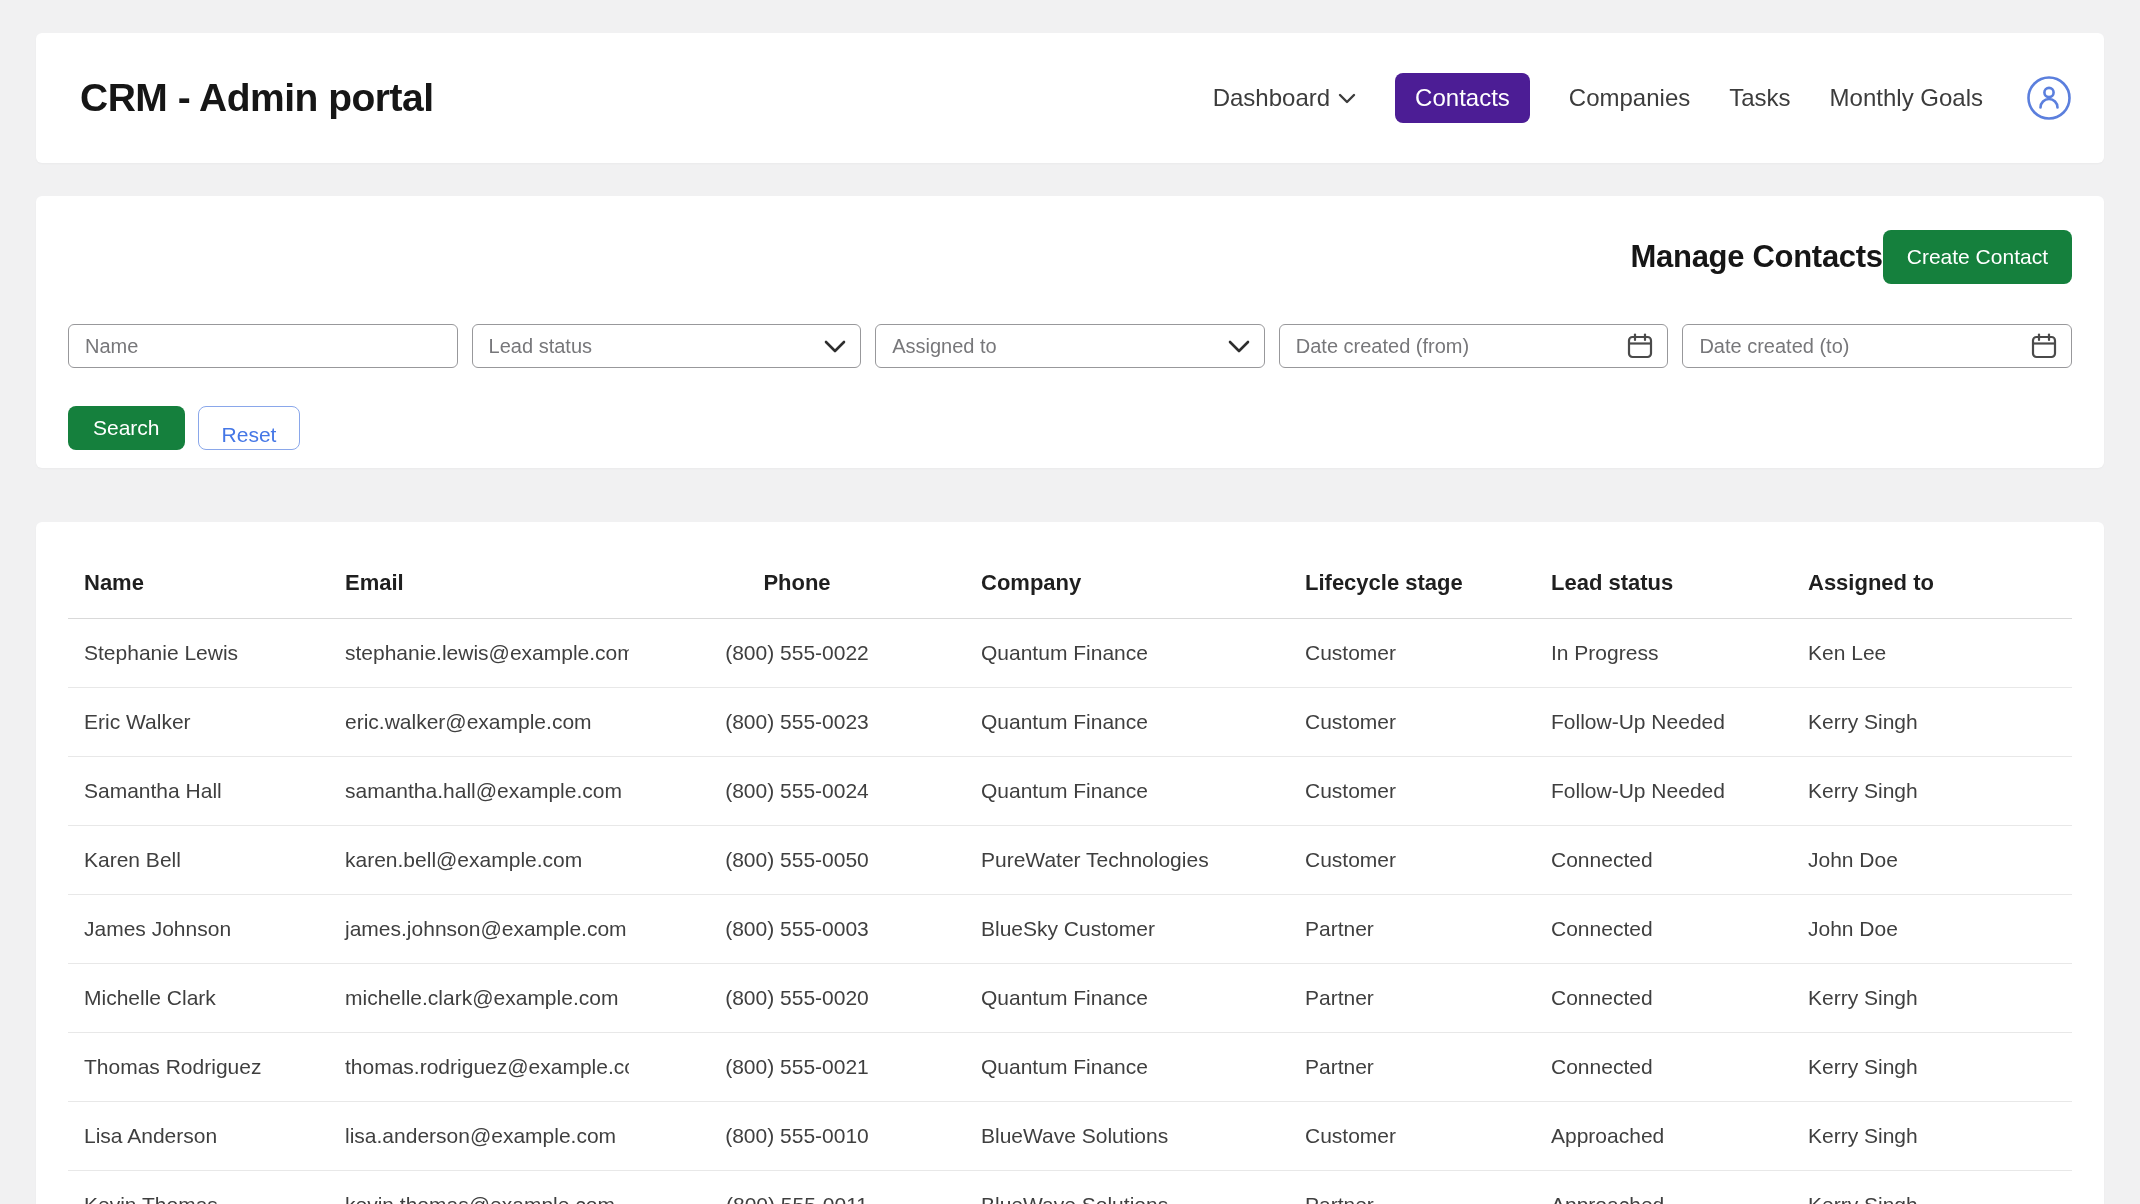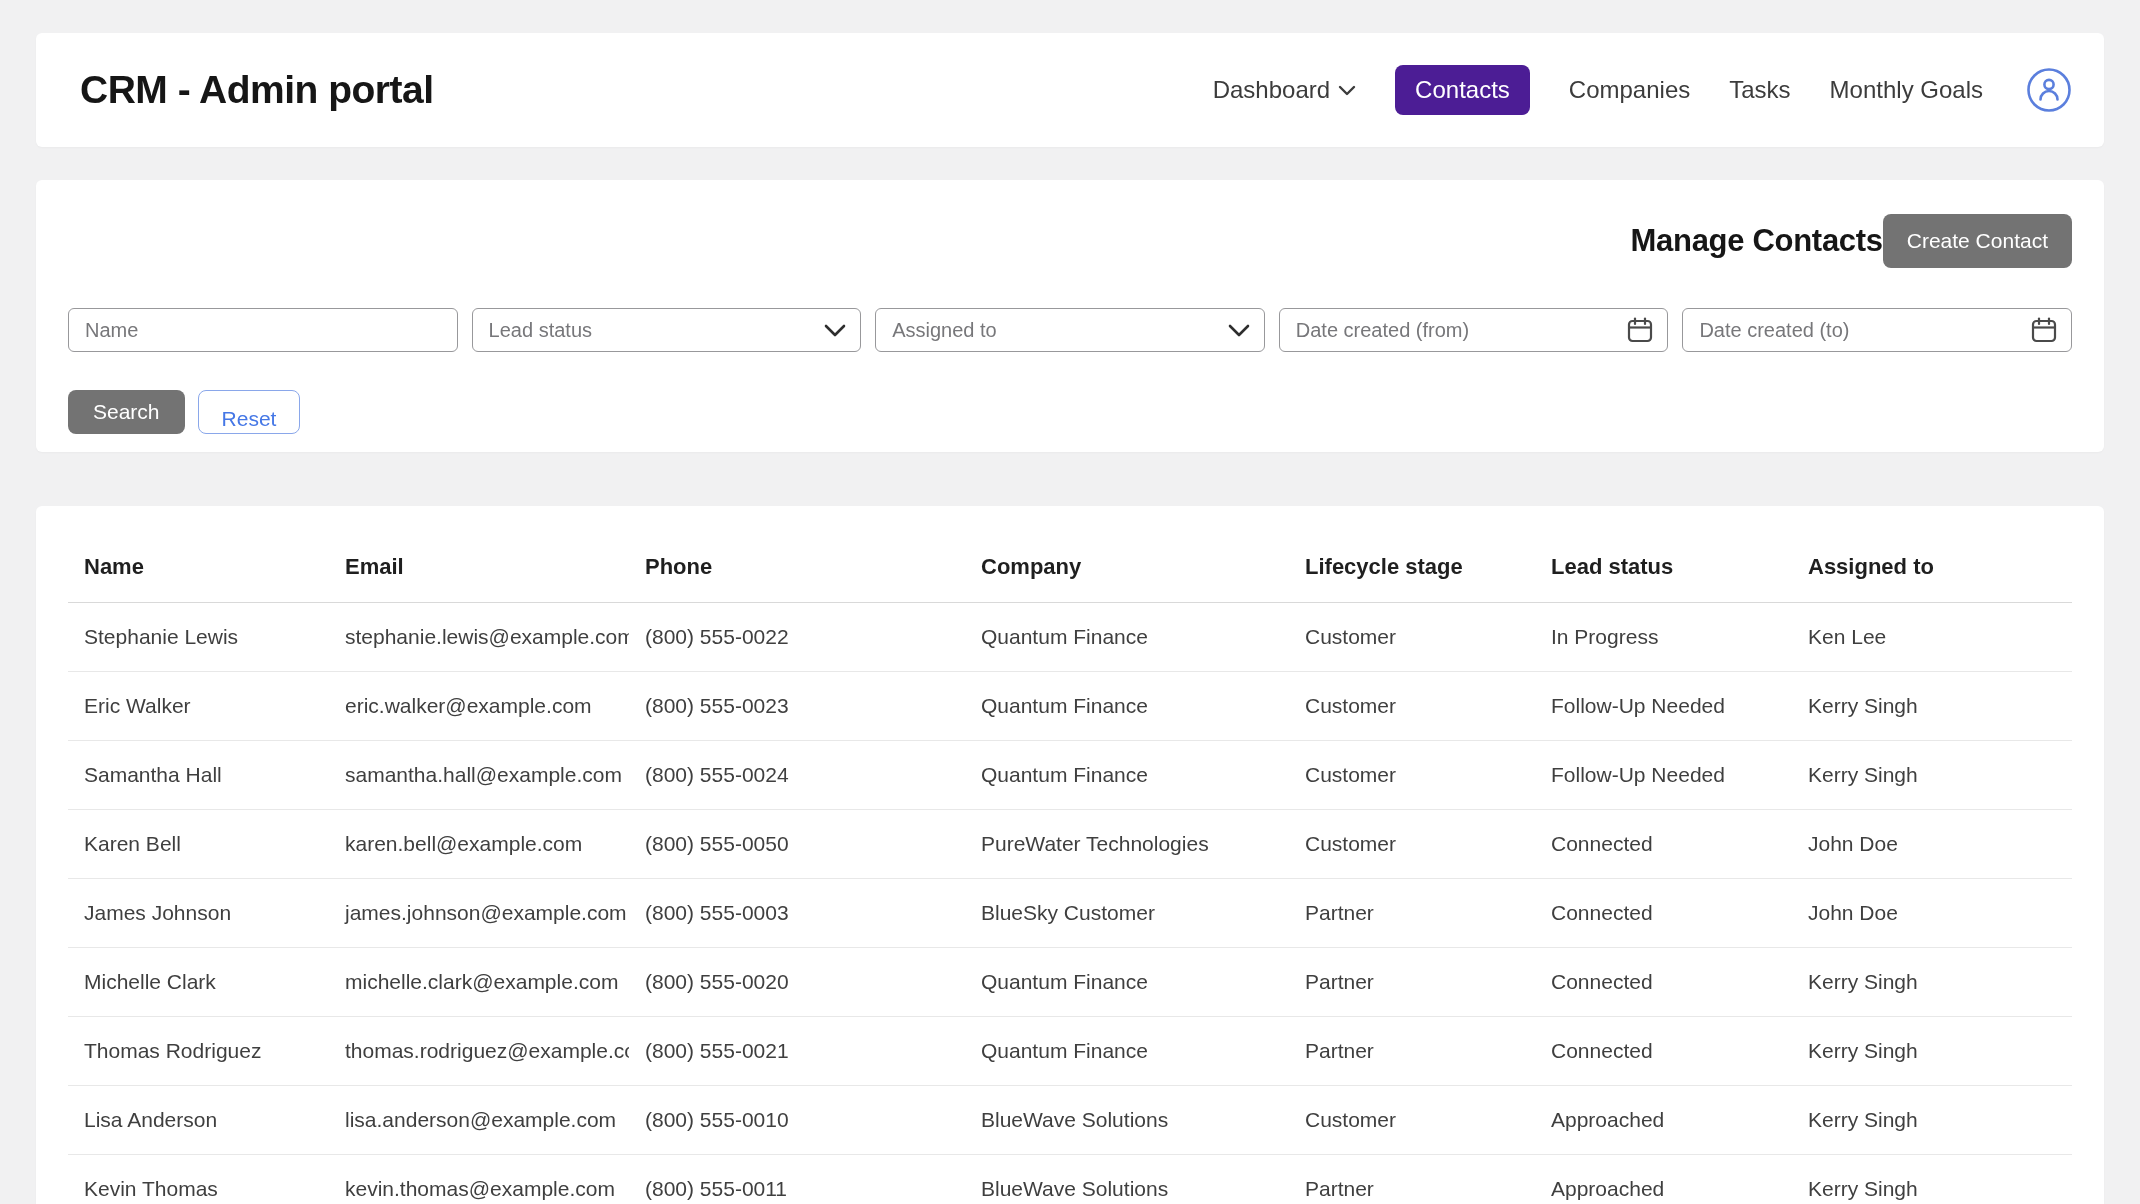"CRM - Admin portal" .header-card { height: 114px -> 130px }
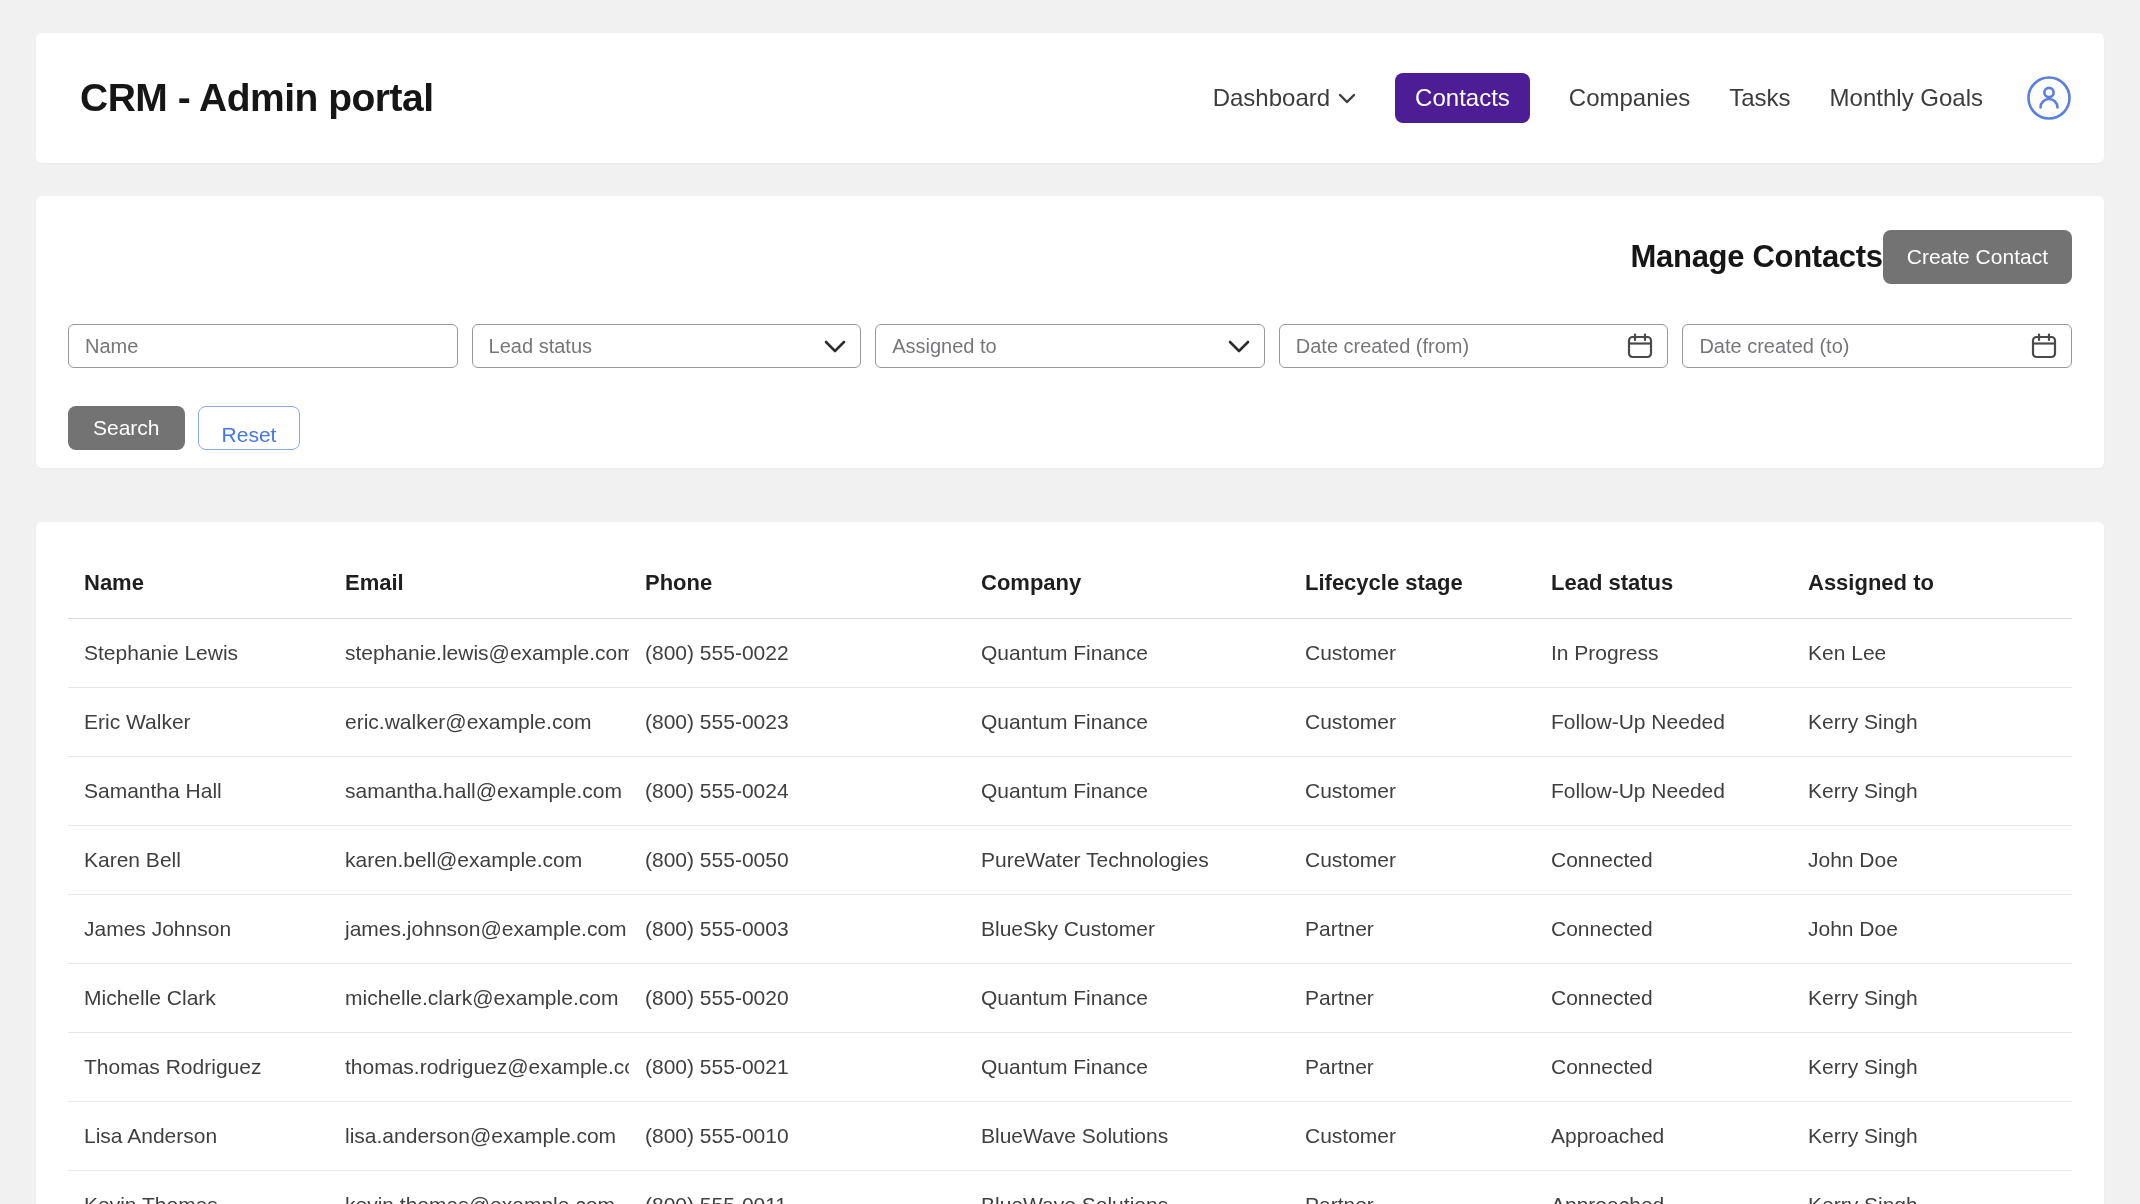"Create Contact" .btn-primary { background: #737373 -> #15803d }
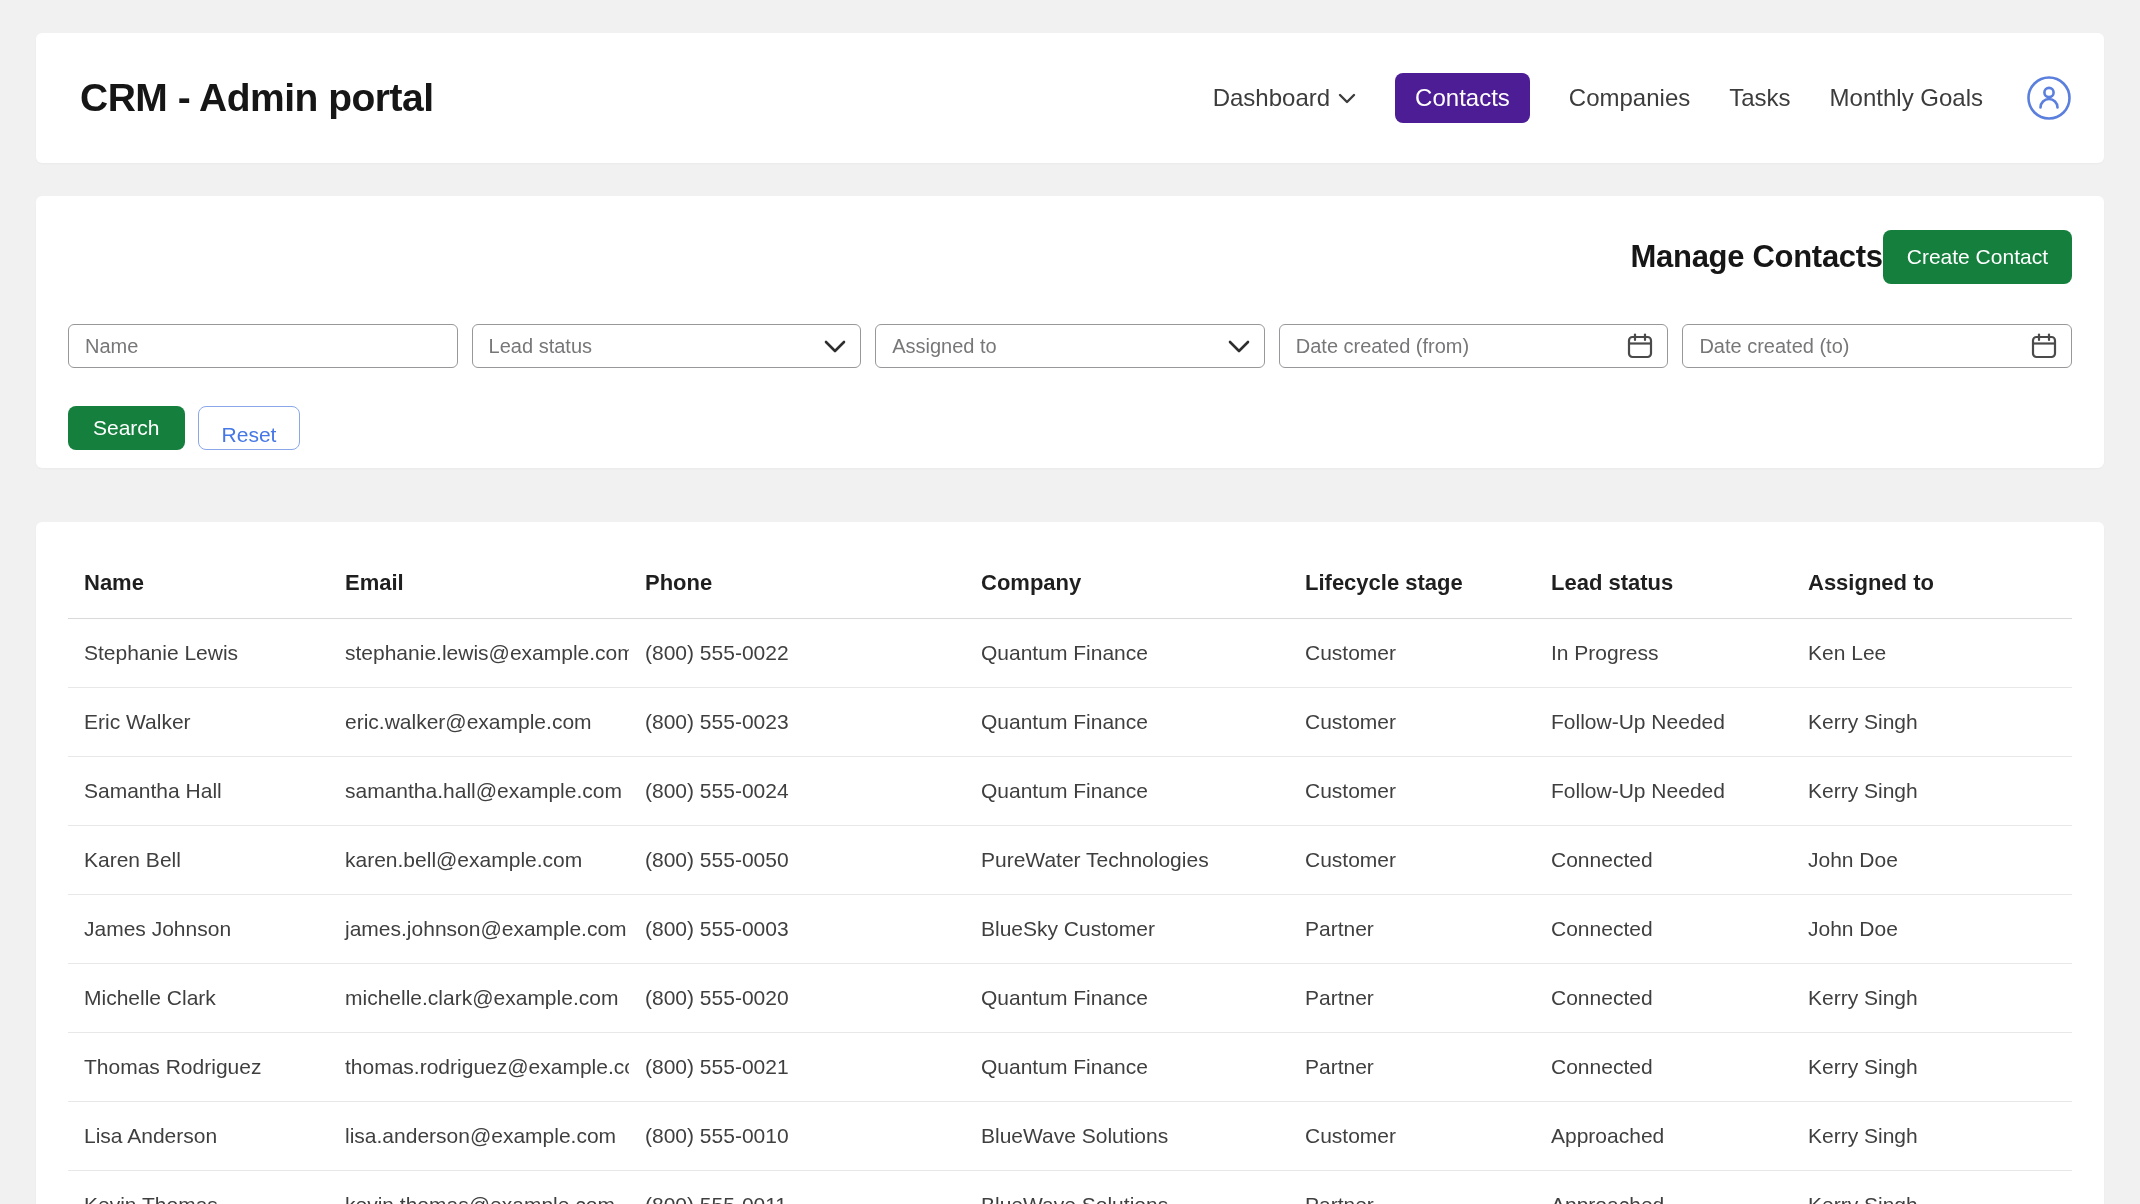"Phone" th.align-right, td.align-right { text-align: left -> center }
